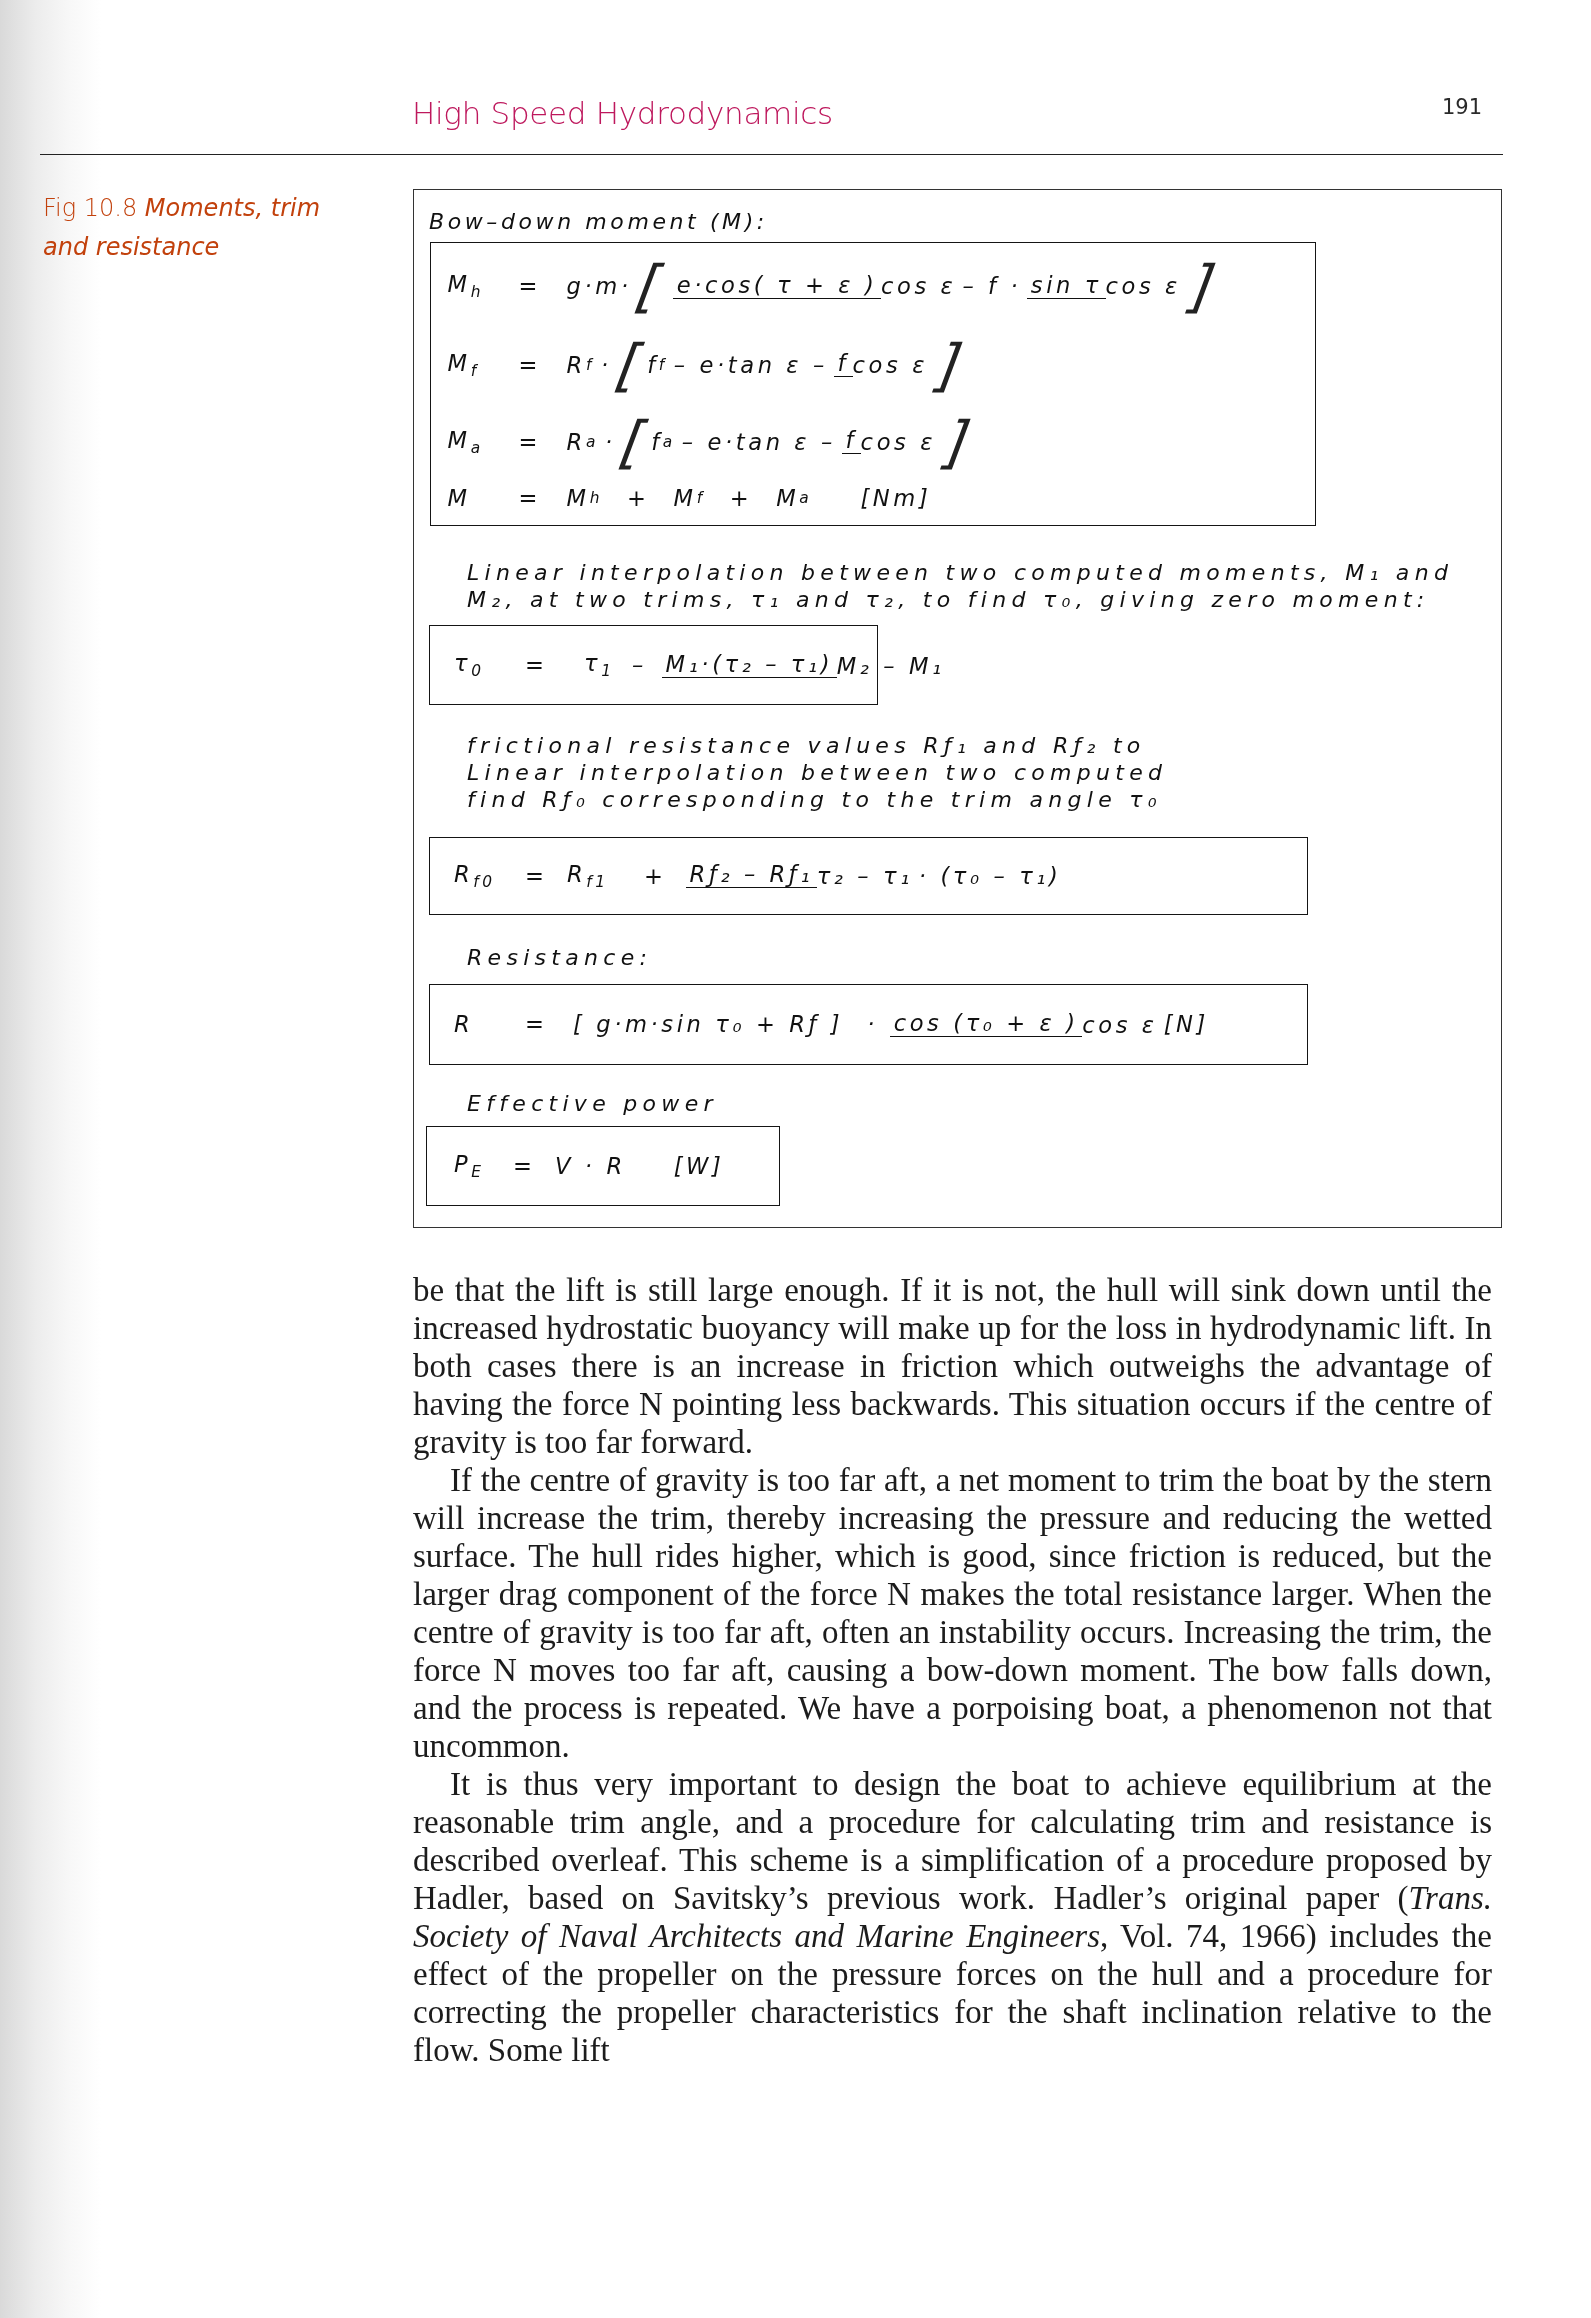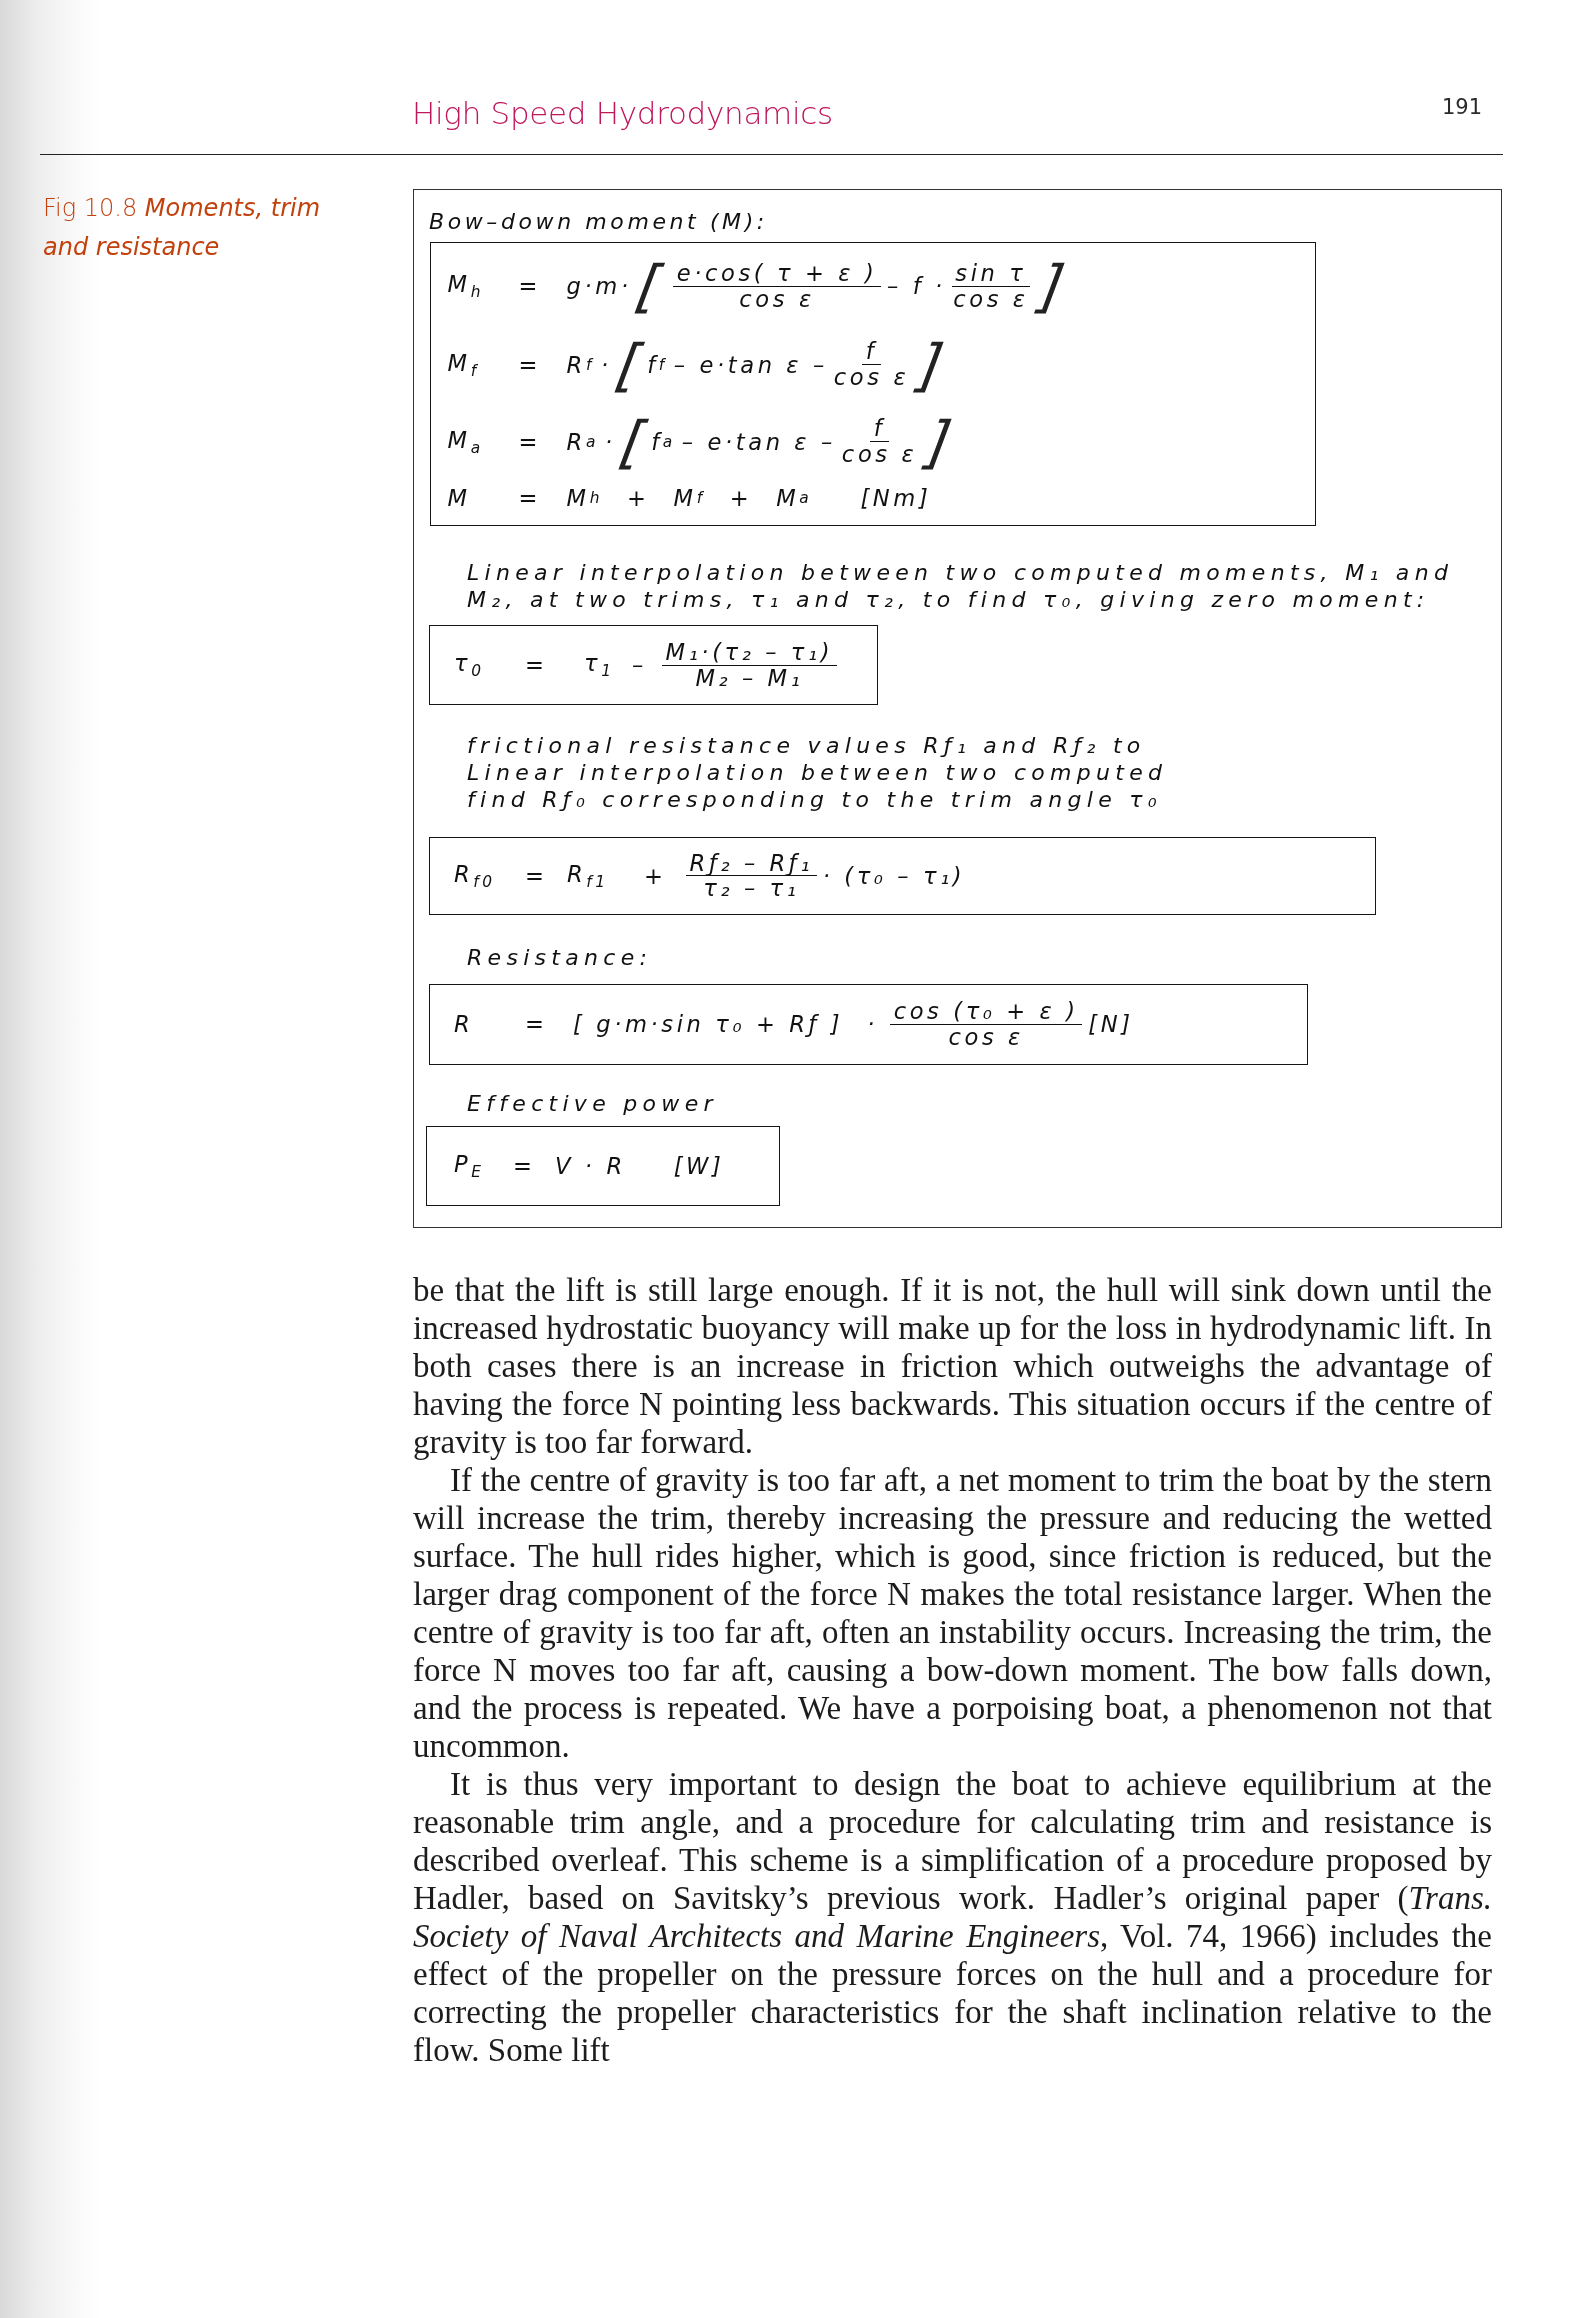"e·cos( τ + ε )" .frac { flex-direction: column -> row }
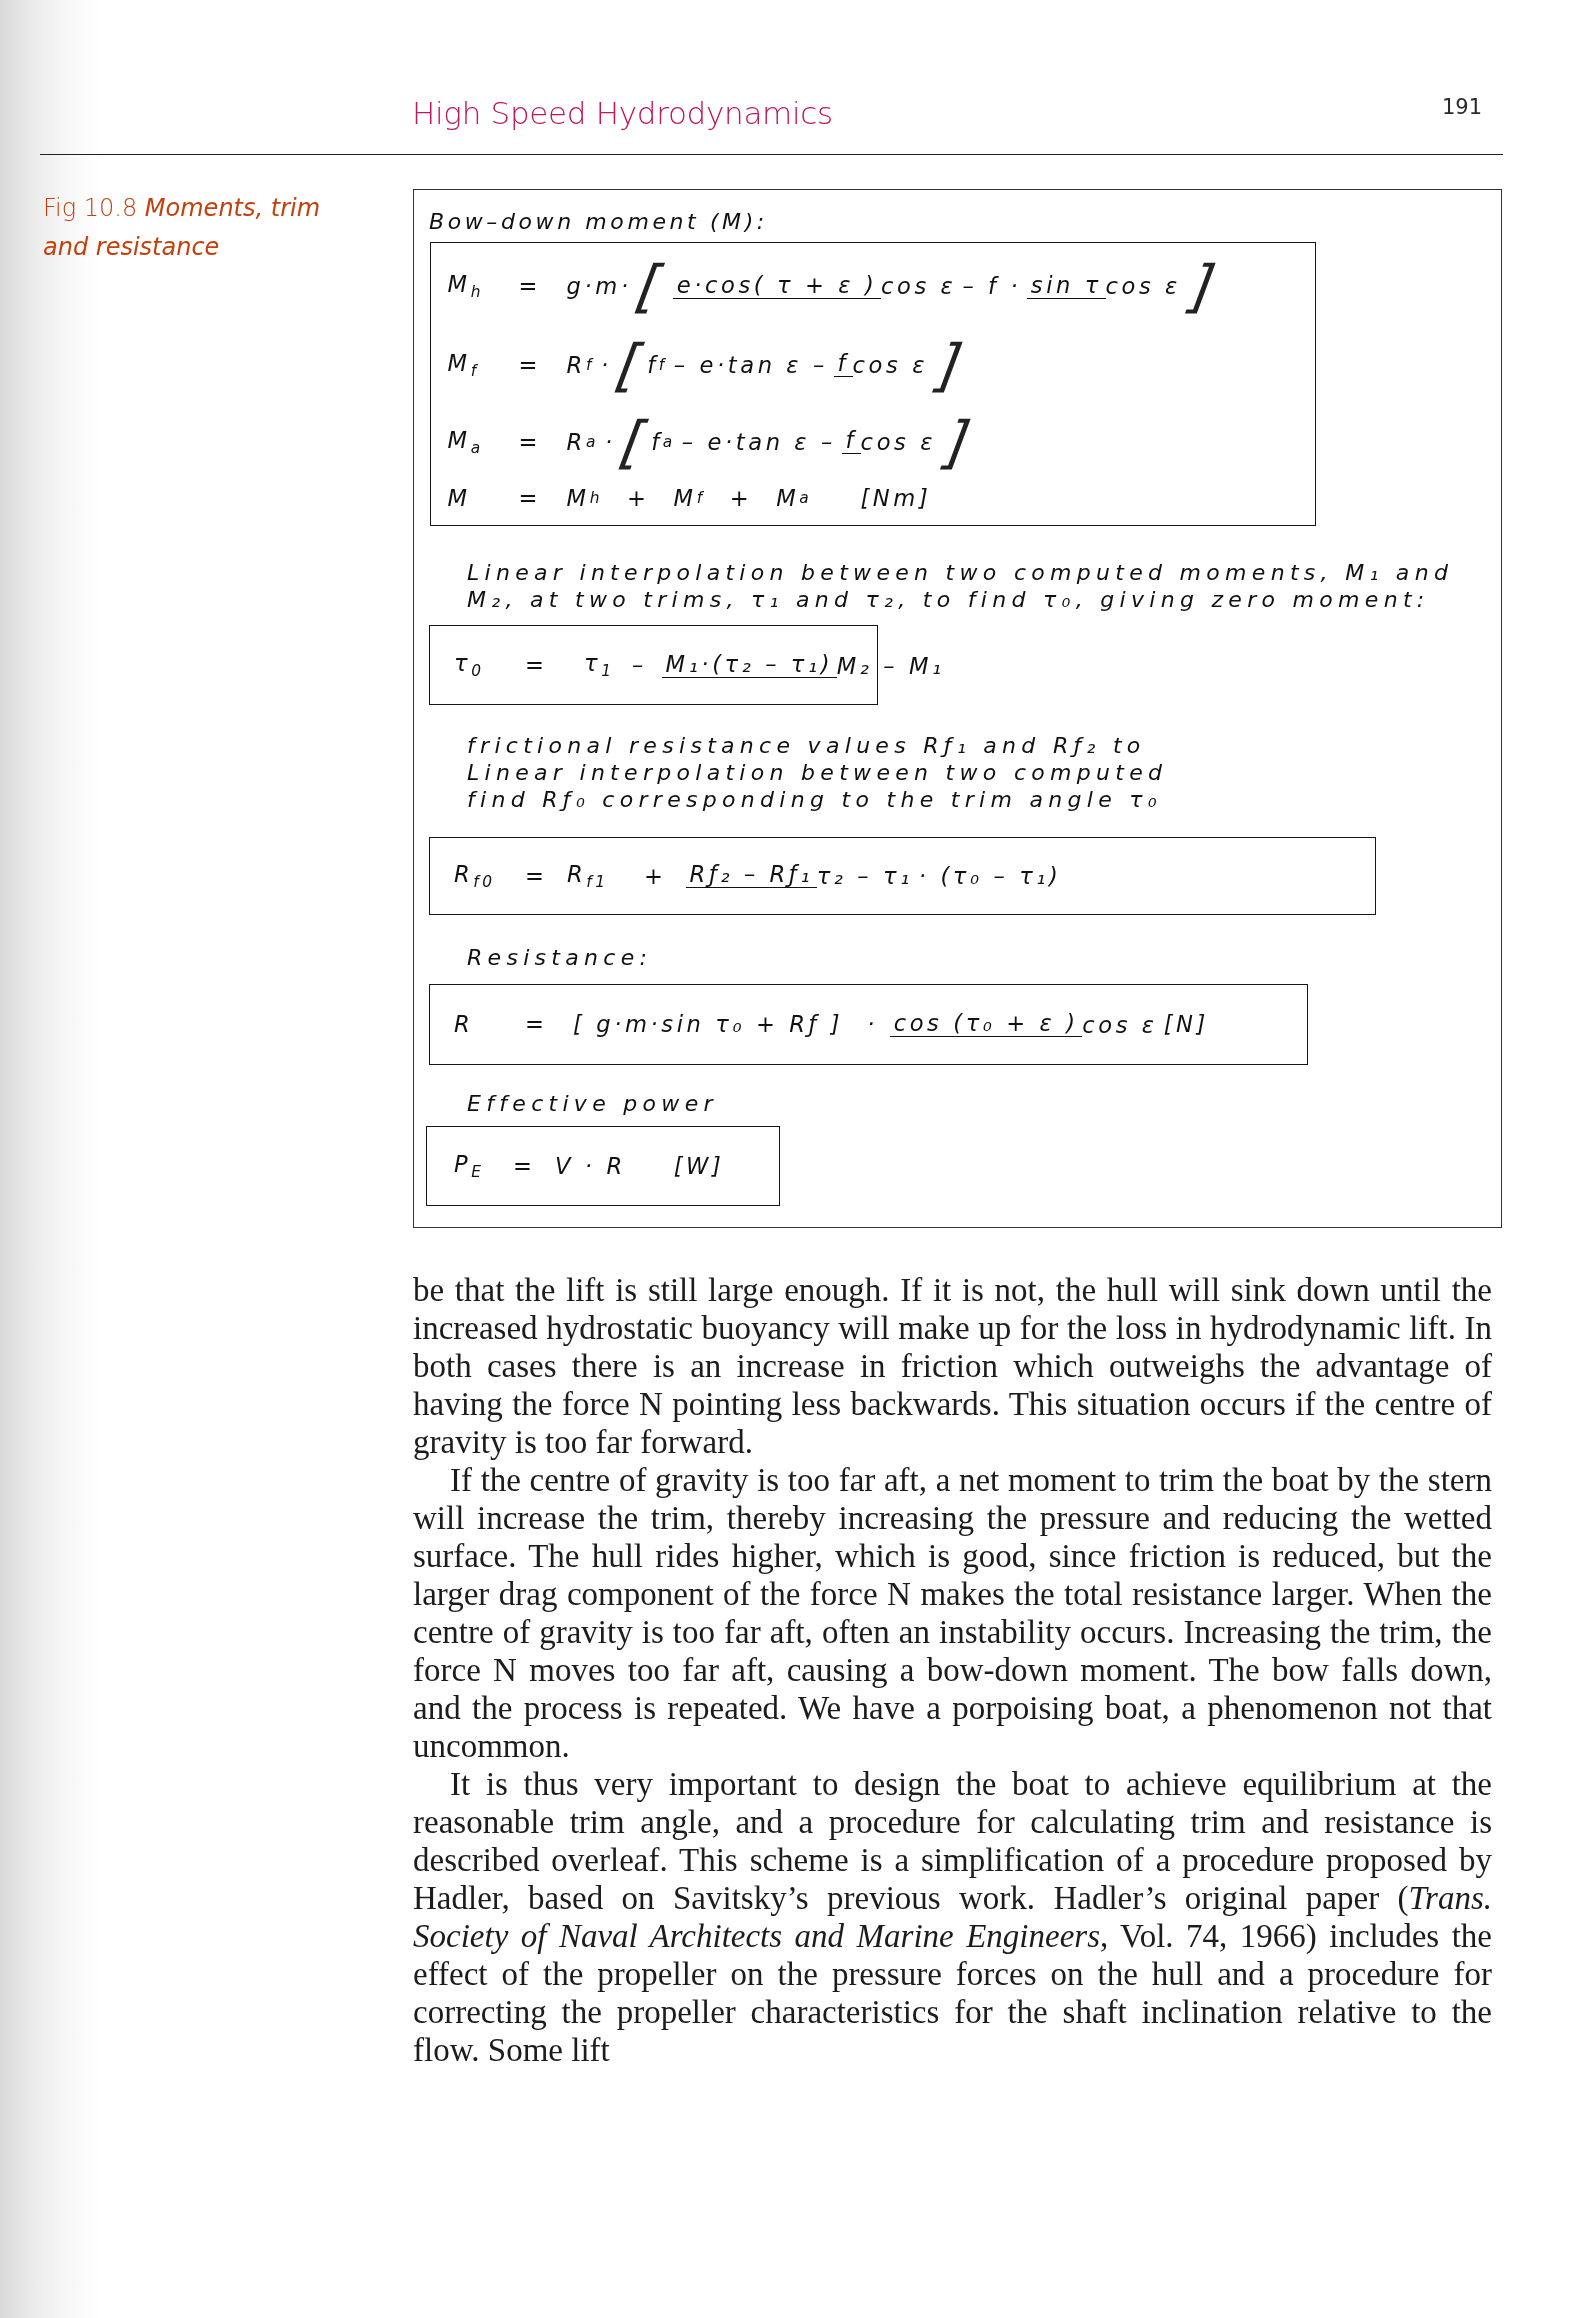"Rf0" div.fbox { width: 947px -> 879px }
